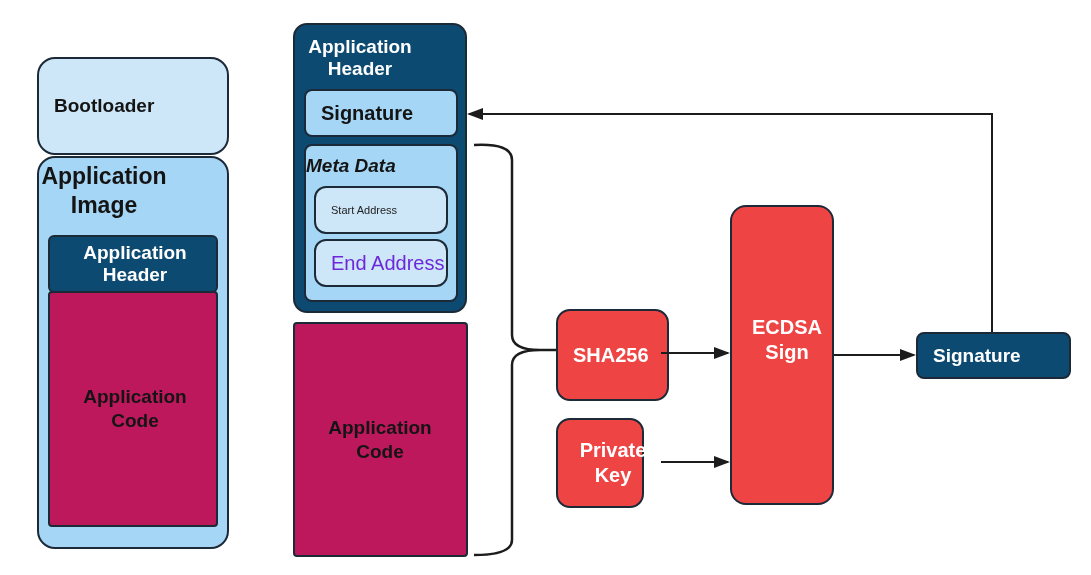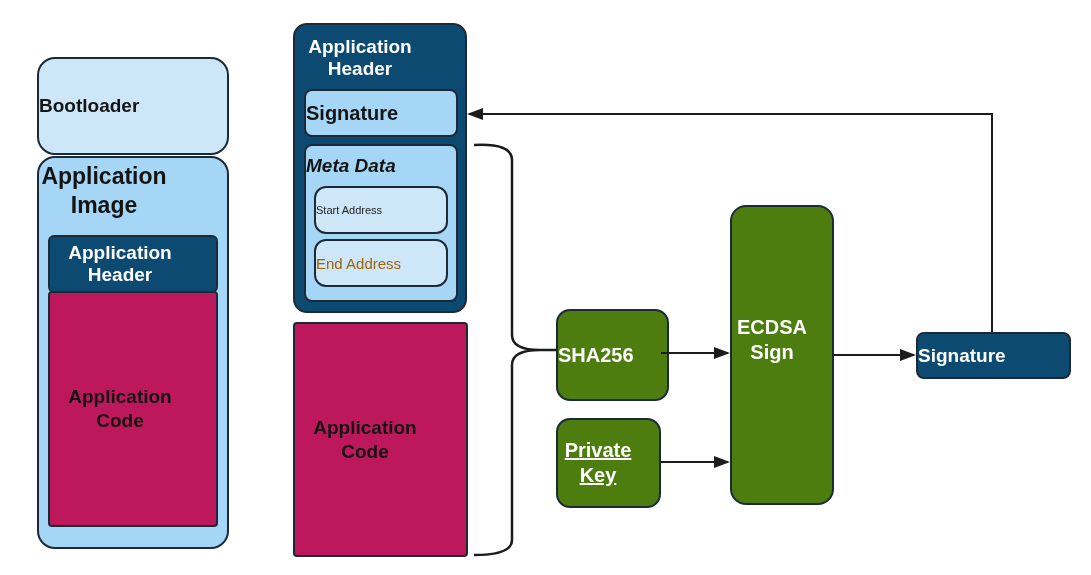"Bootloader" .center { padding-left: none -> 15px }
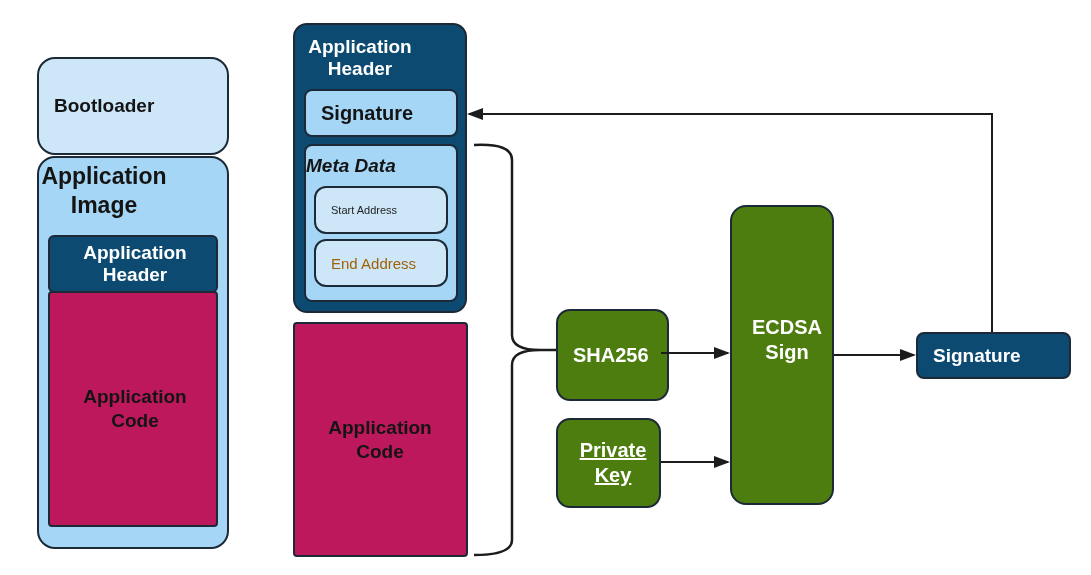"End Address" span { color: #a16207 -> #6d28d9; font-size: 15px -> 20px }
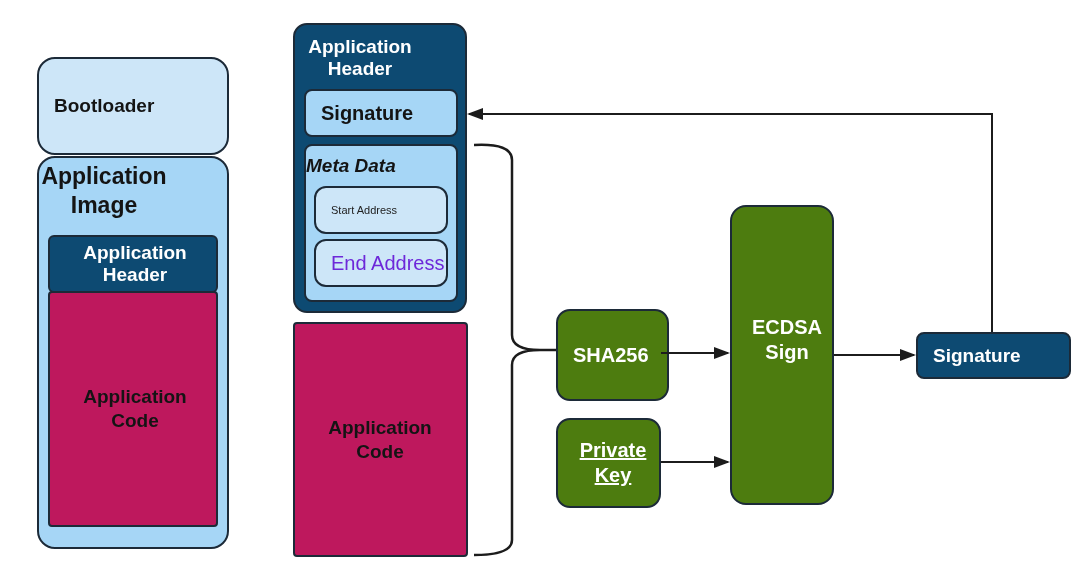"ECDSA Sign" .blue { background: #4d7c0f -> #ef4444 }
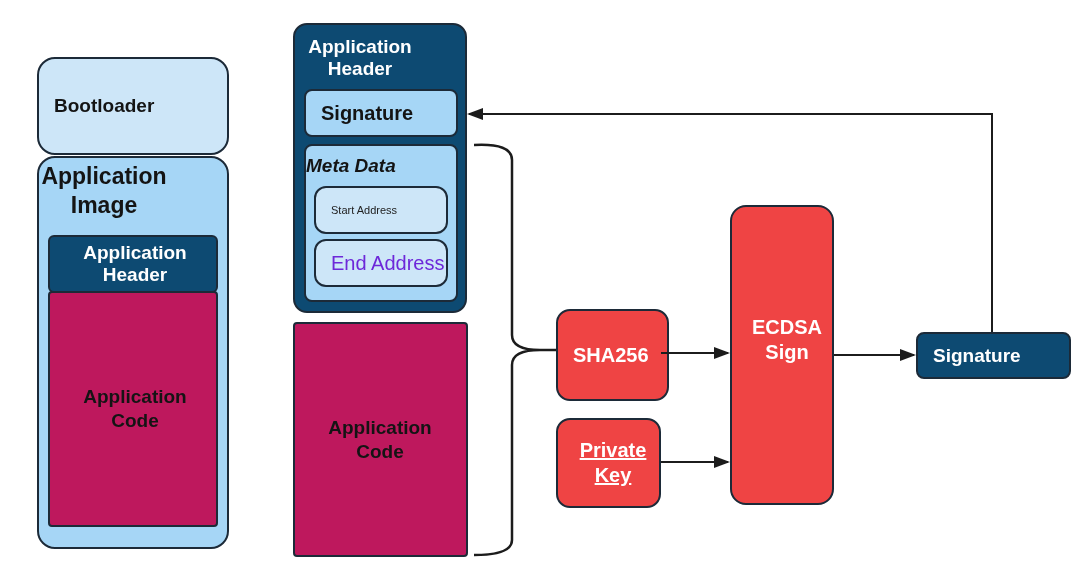"Private Key" div.box { text-decoration: underline -> none; width: 105px -> 88px }
